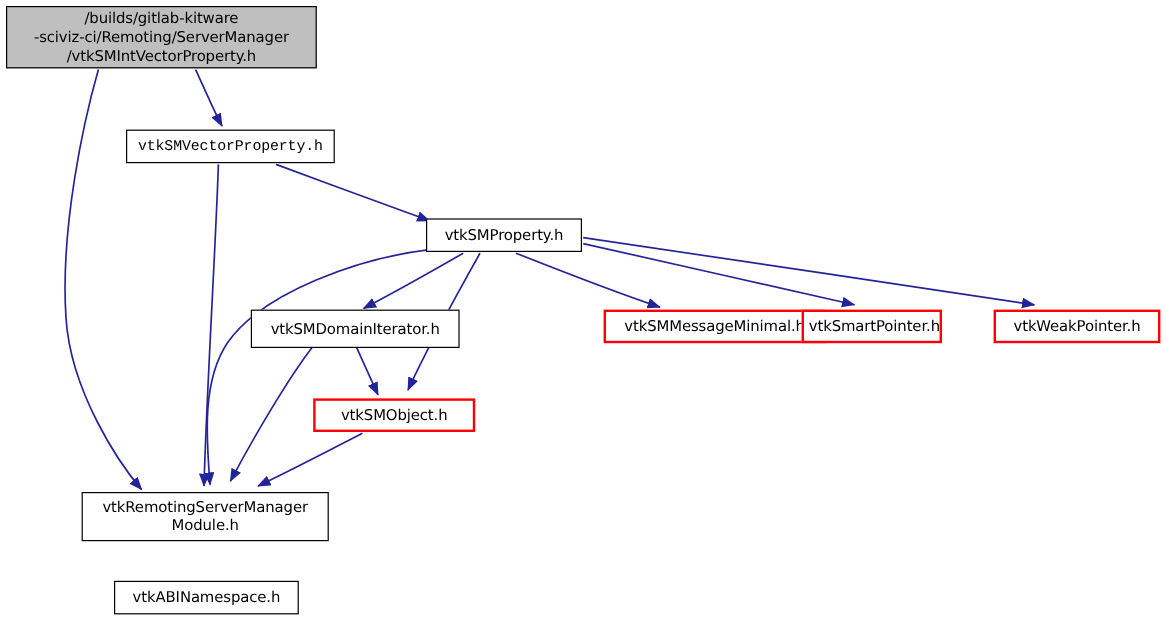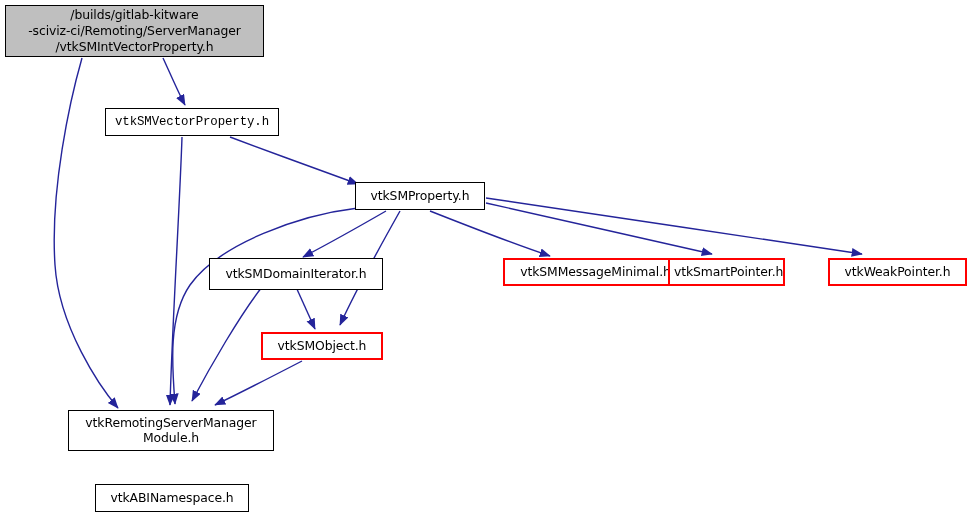"vtkSMObject.h" div.node-box { width: 122px -> 135px }
